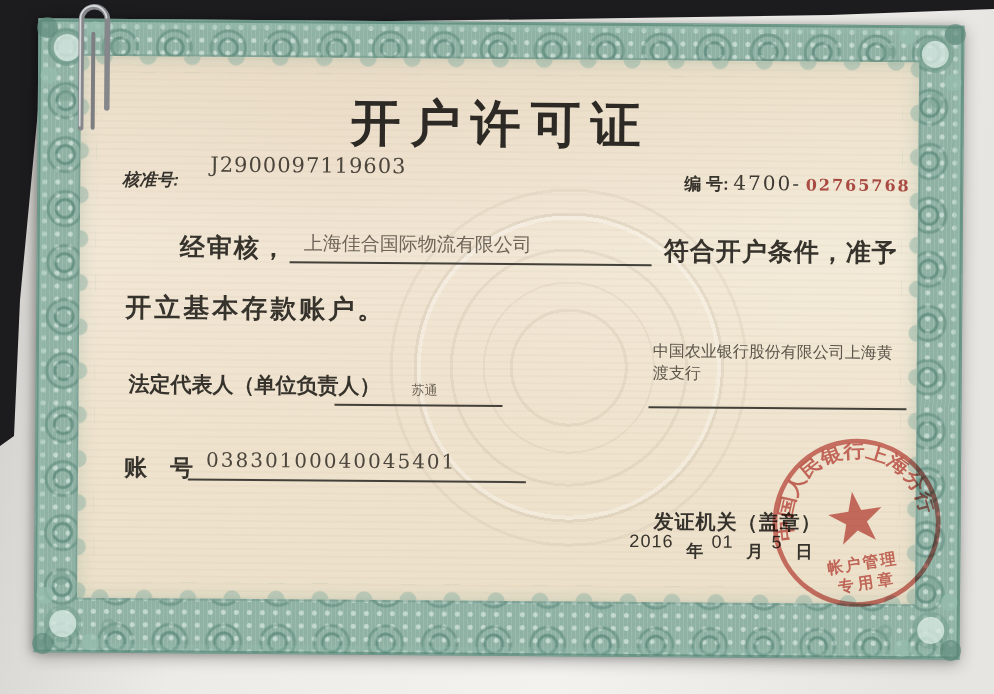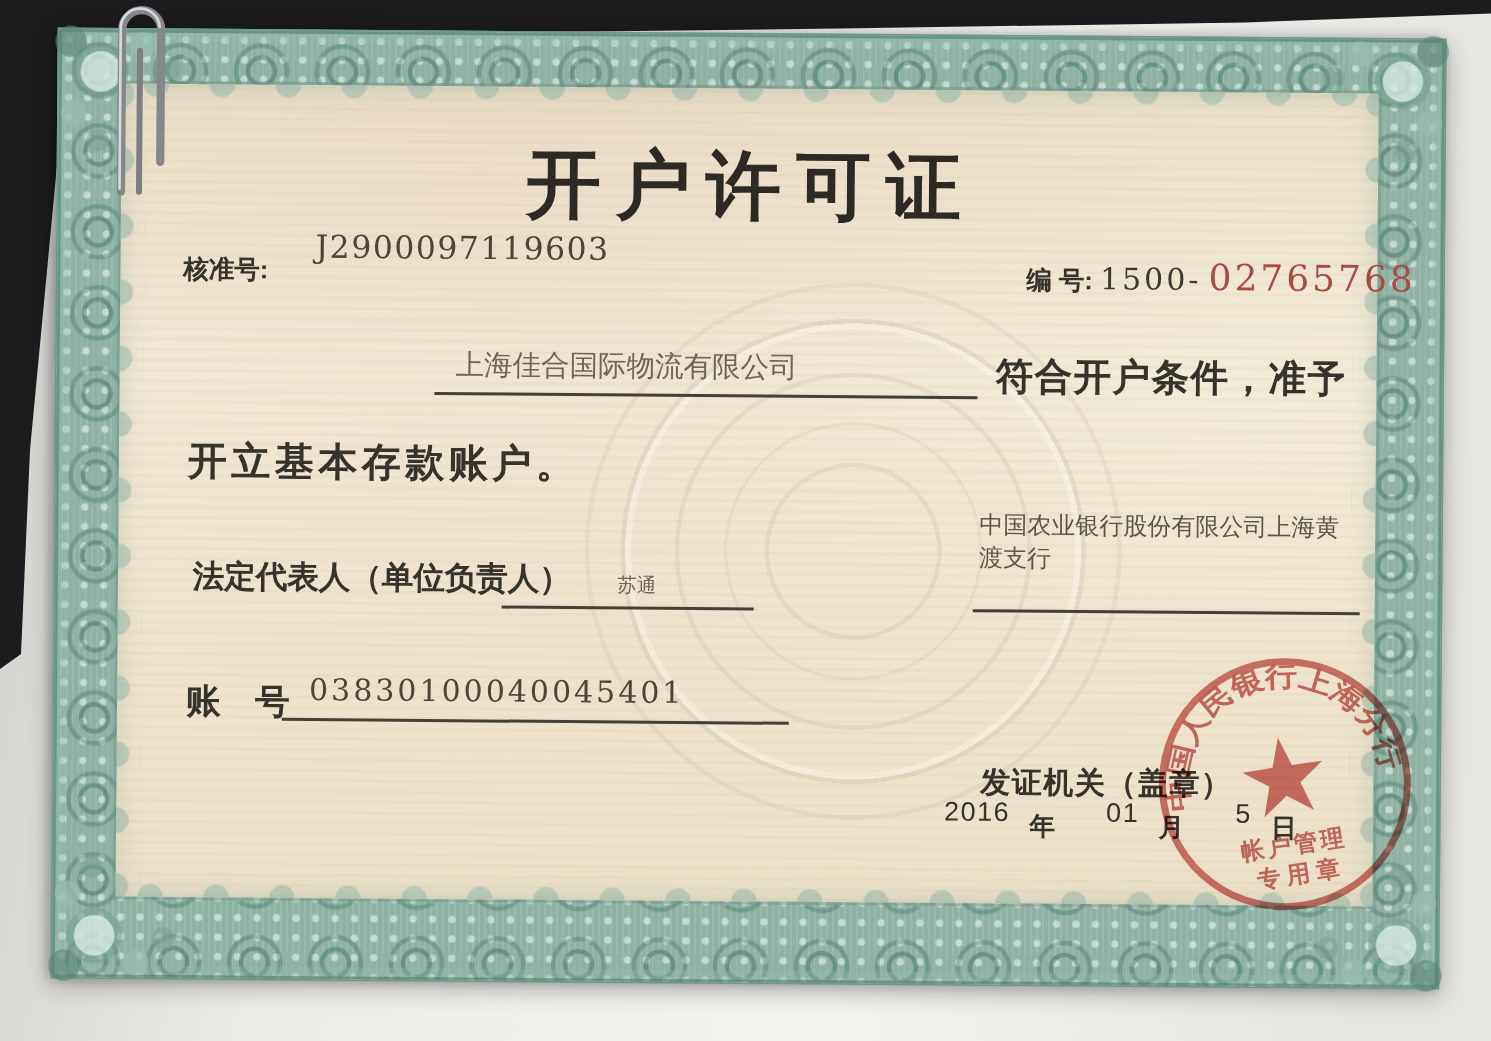"核准号:" .approval-label { font-style: none -> italic }
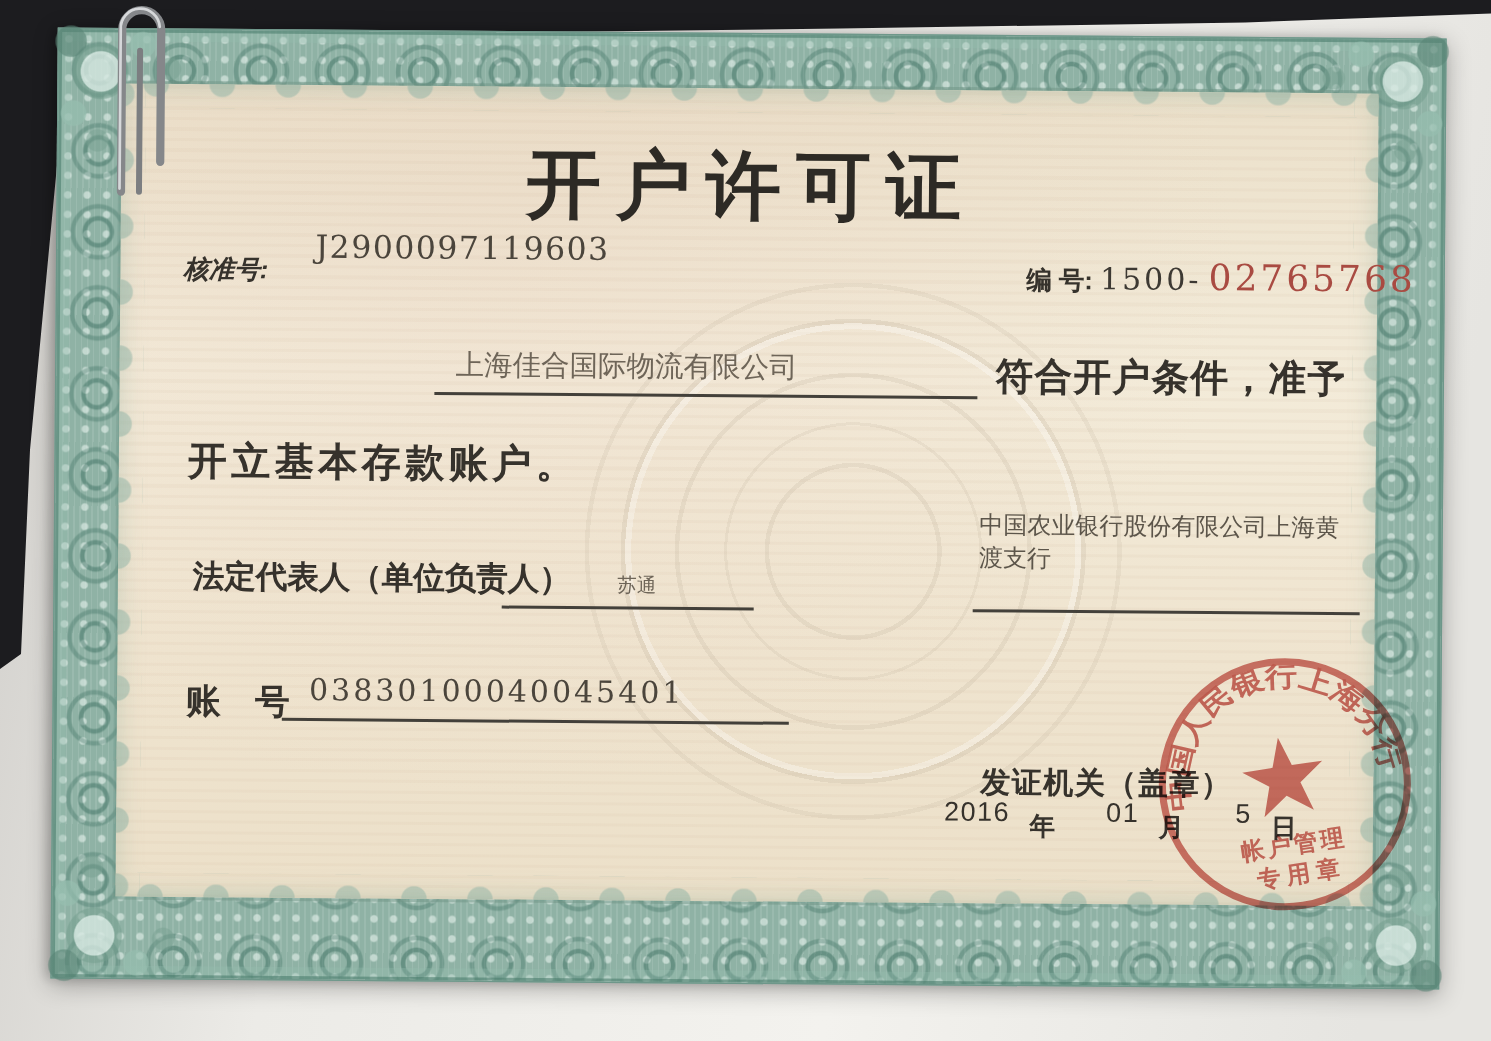"1500-" span.serial-prefix { text: 1500- -> 4700- }
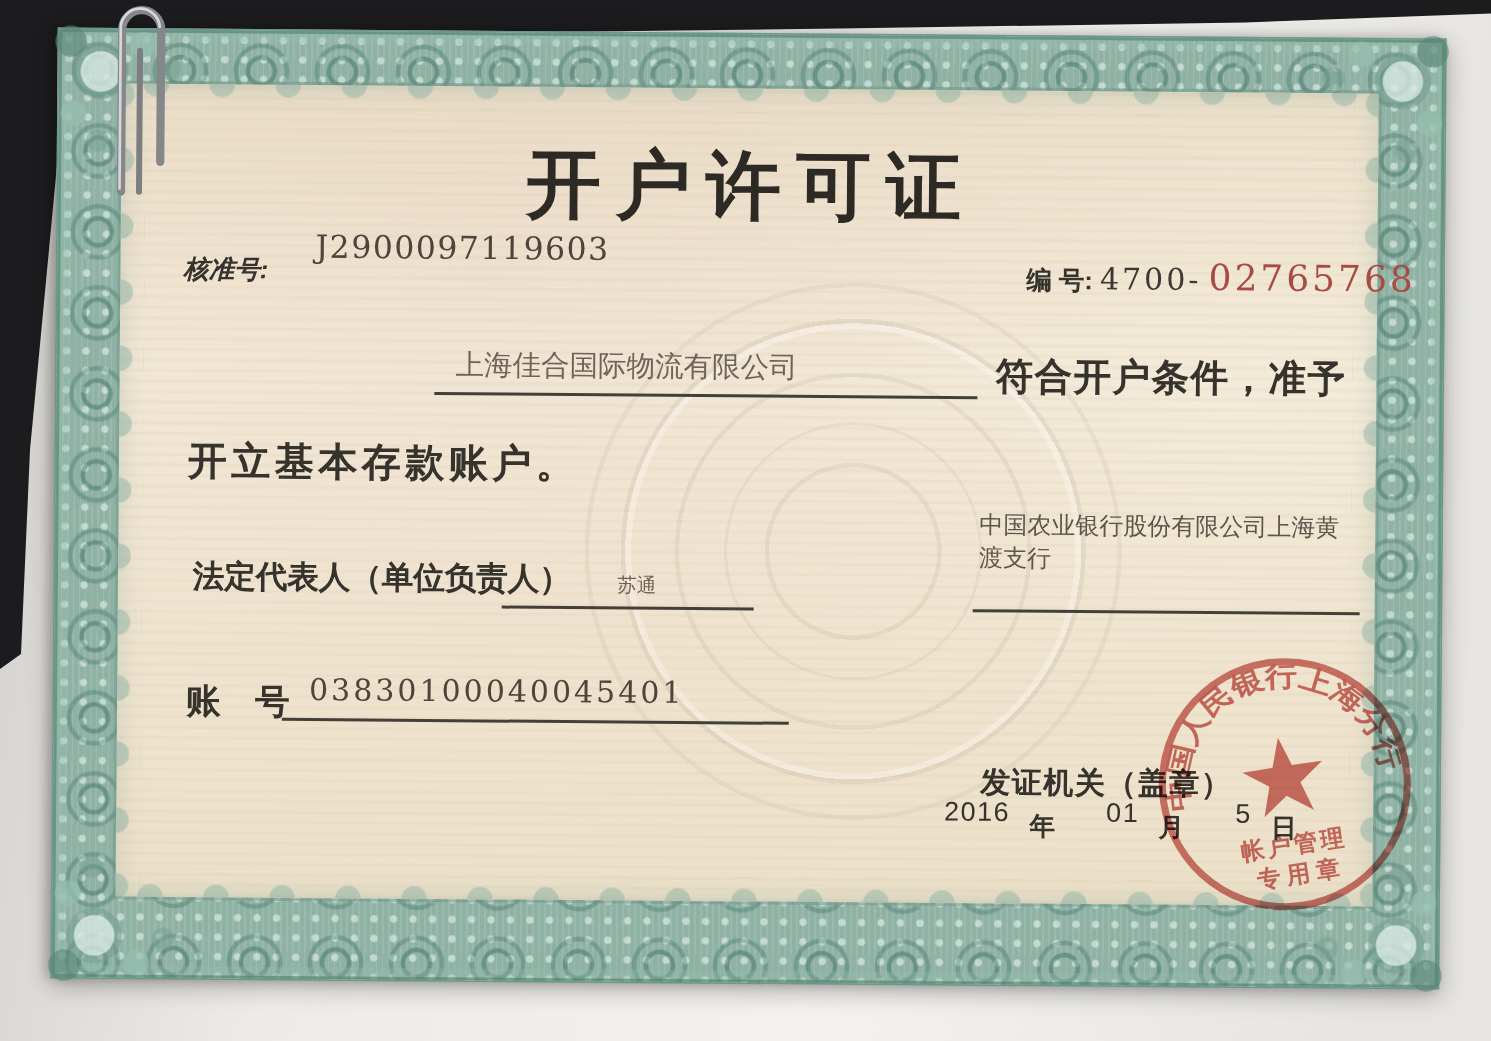"02765768" .serial-number { font-size: 24px -> 16px; font-weight: none -> bold }
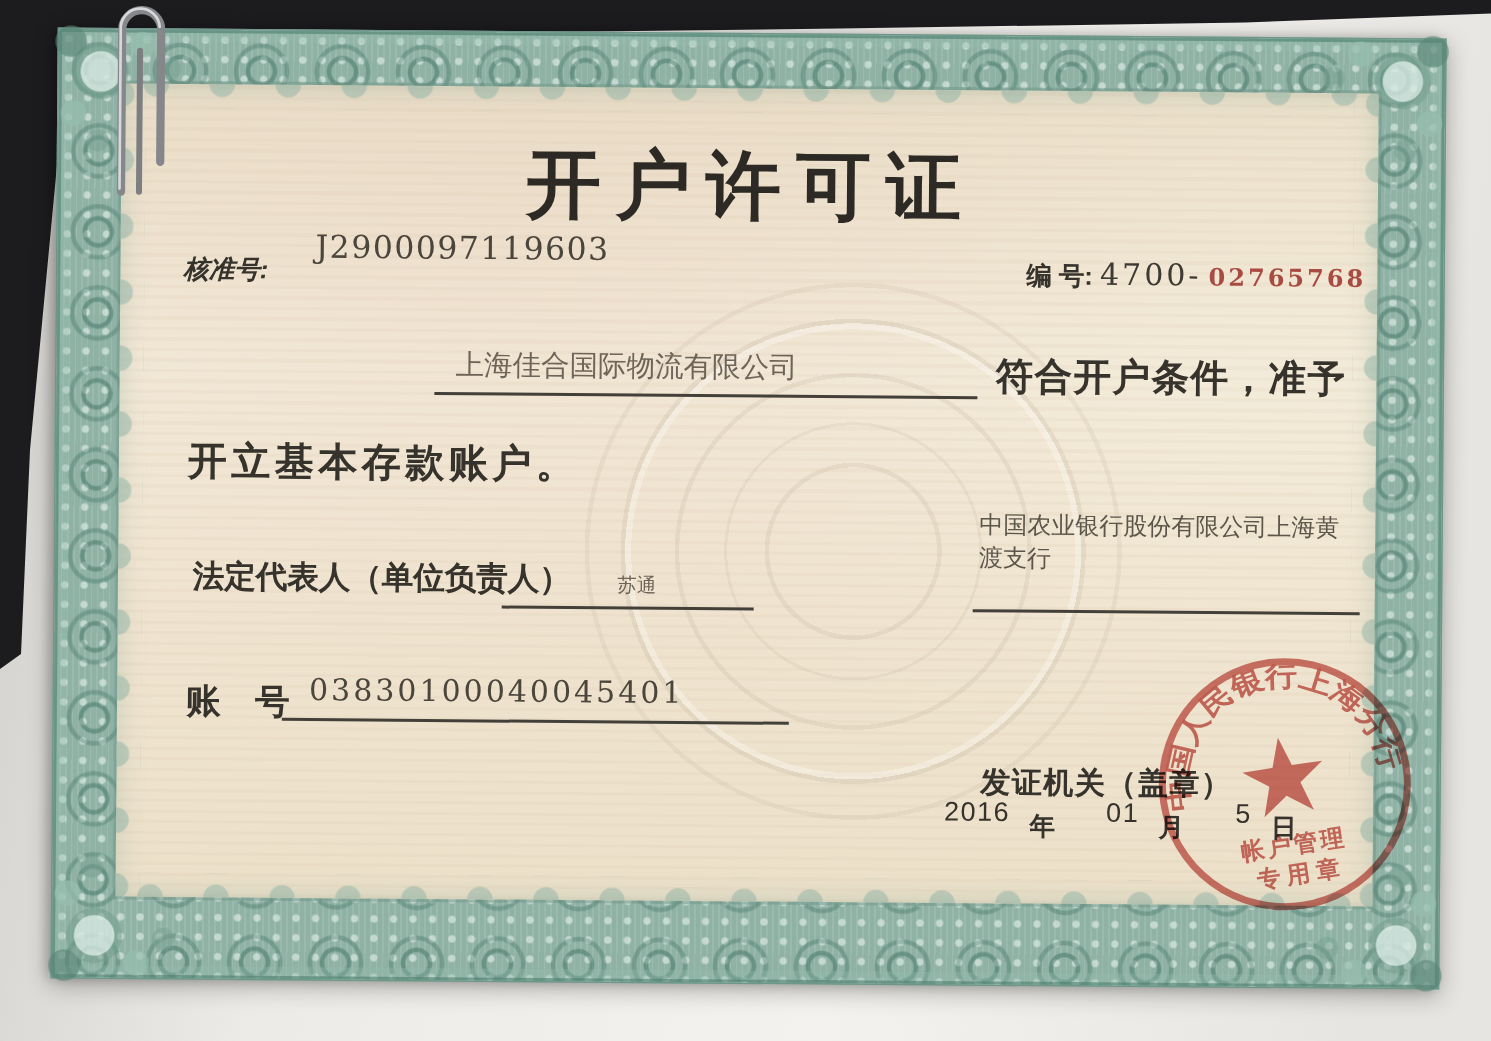"经审核，" div.abs { html: none -> <div>经审核，</div> }
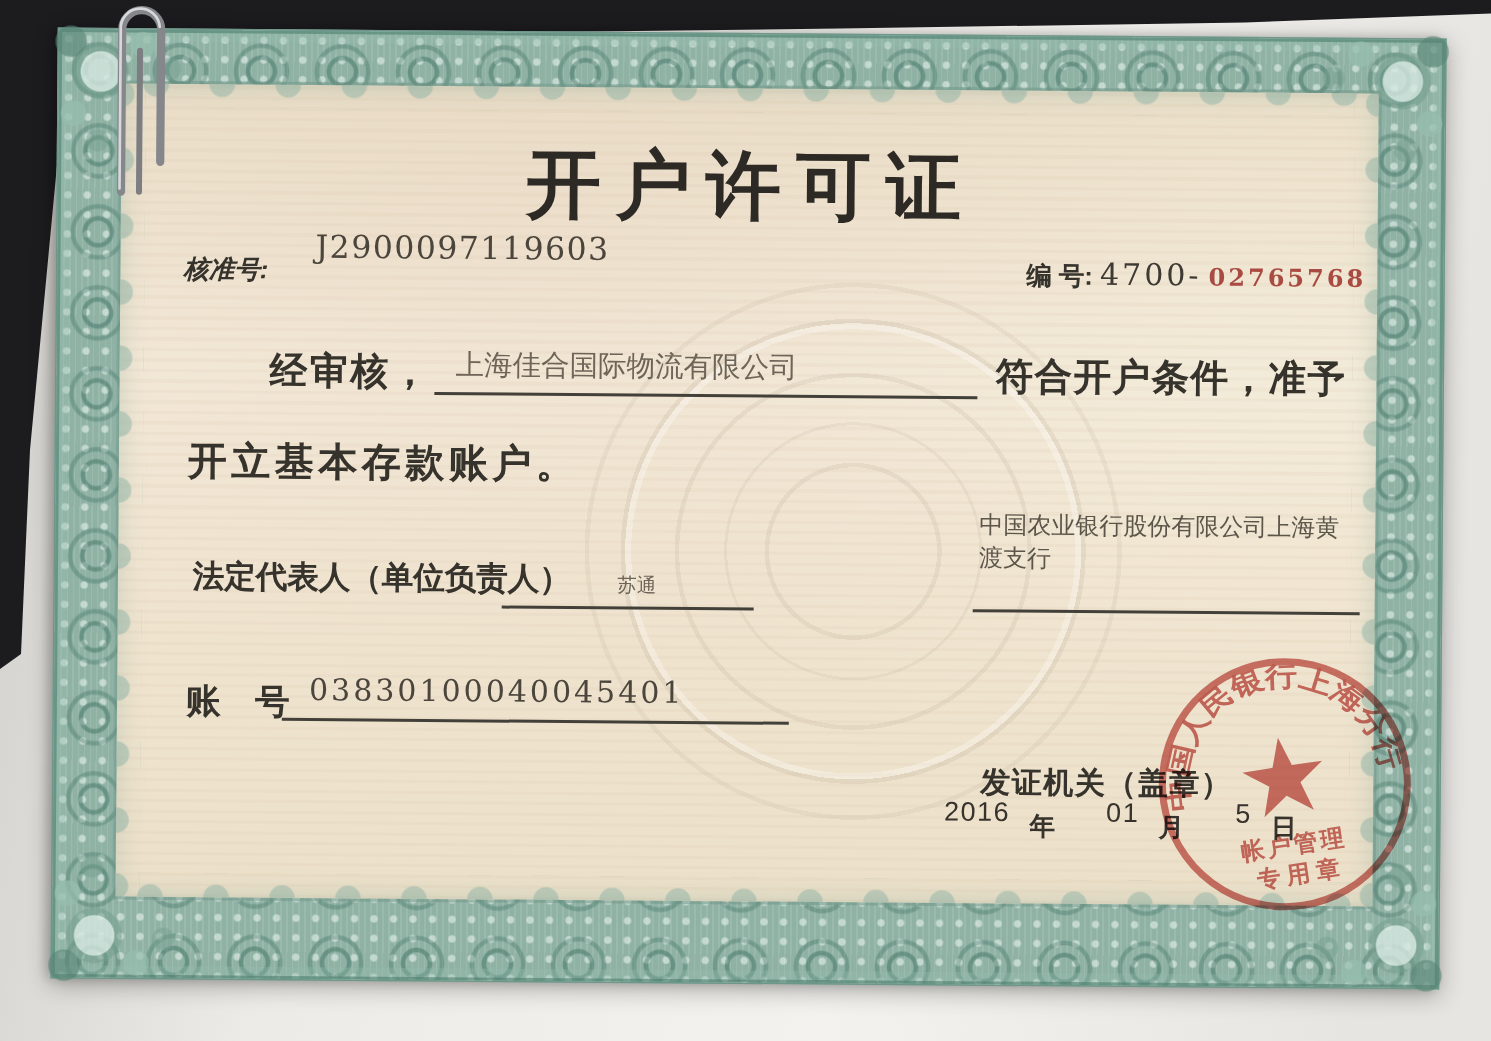"01" .date-row .g2 { margin-left: 34px -> 8px }
